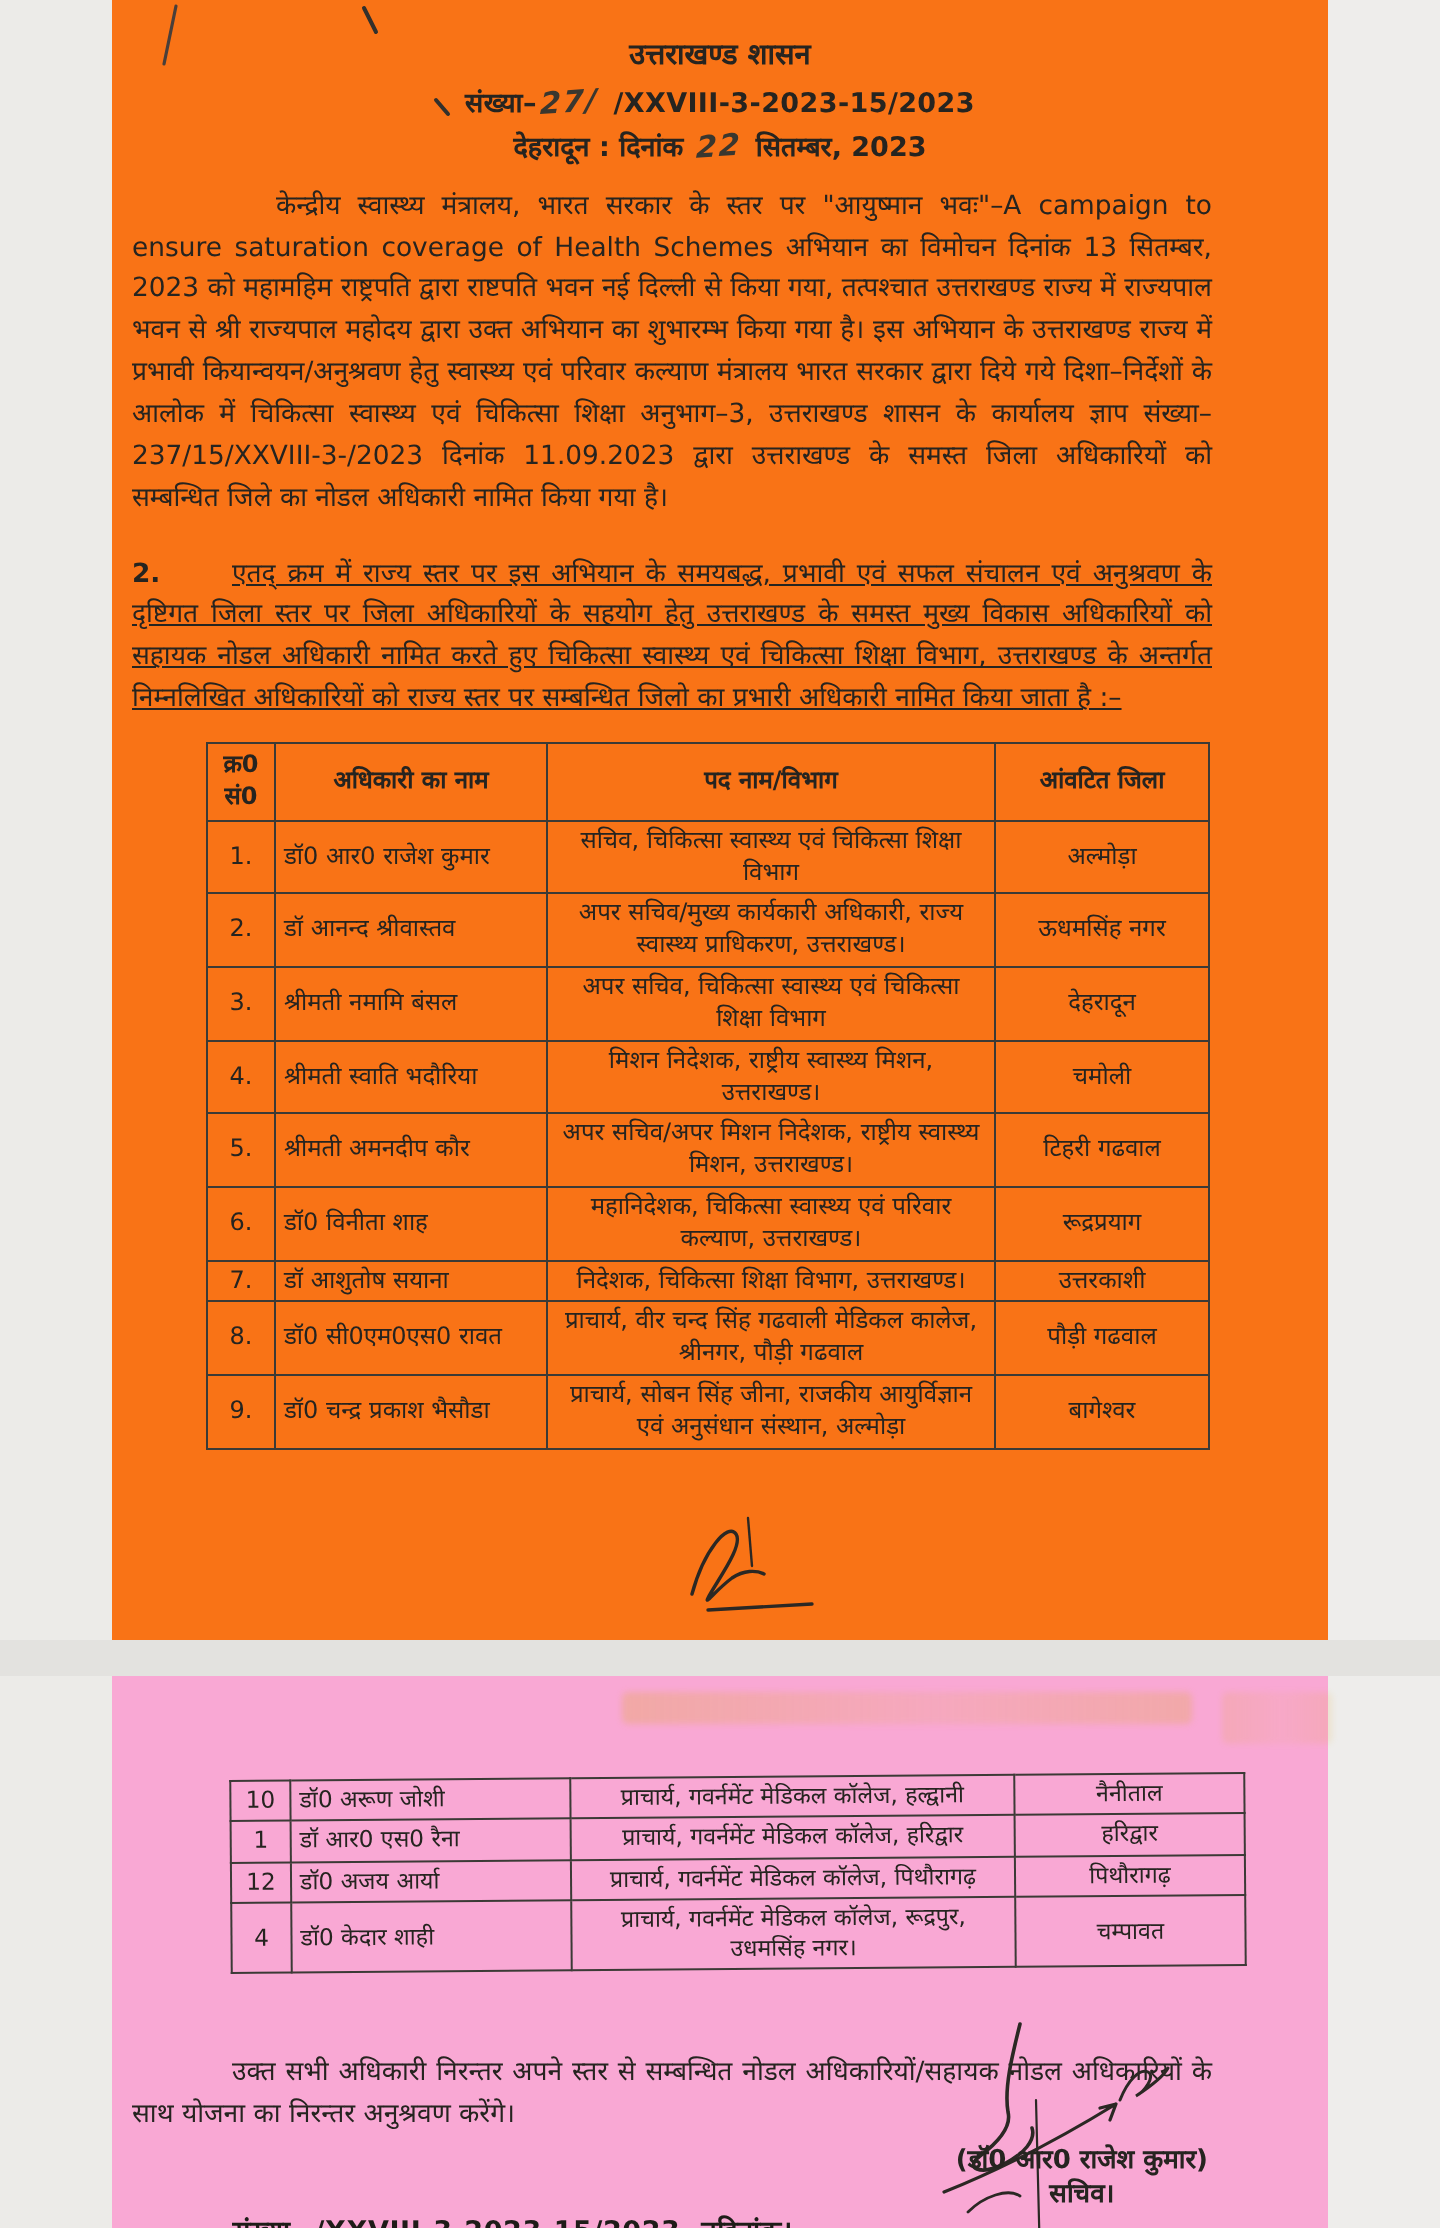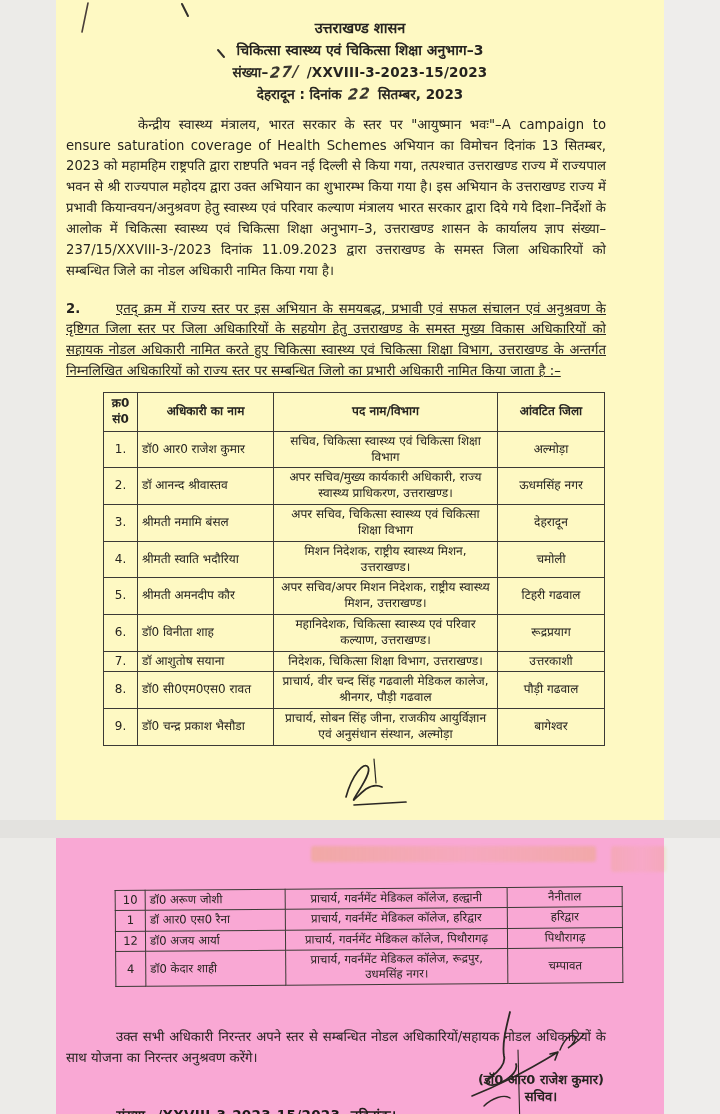"उत्तराखण्ड शासन" .page { background: #fef9c3 -> #f97316 }
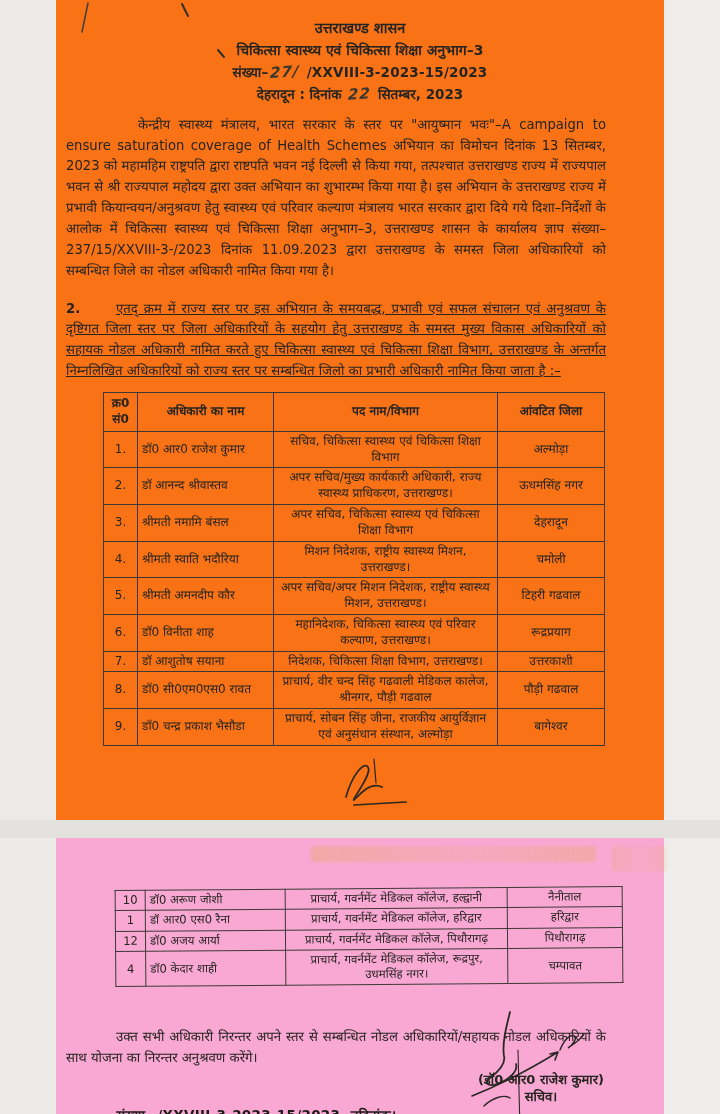"चिकित्सा स्वास्थ्य एवं चिकित्सा शिक्षा" div.h2 { html: <div>चिकित्सा स्वास्थ्य एवं चिकित्सा शिक्षा अनुभाग–3</div> -> none }
